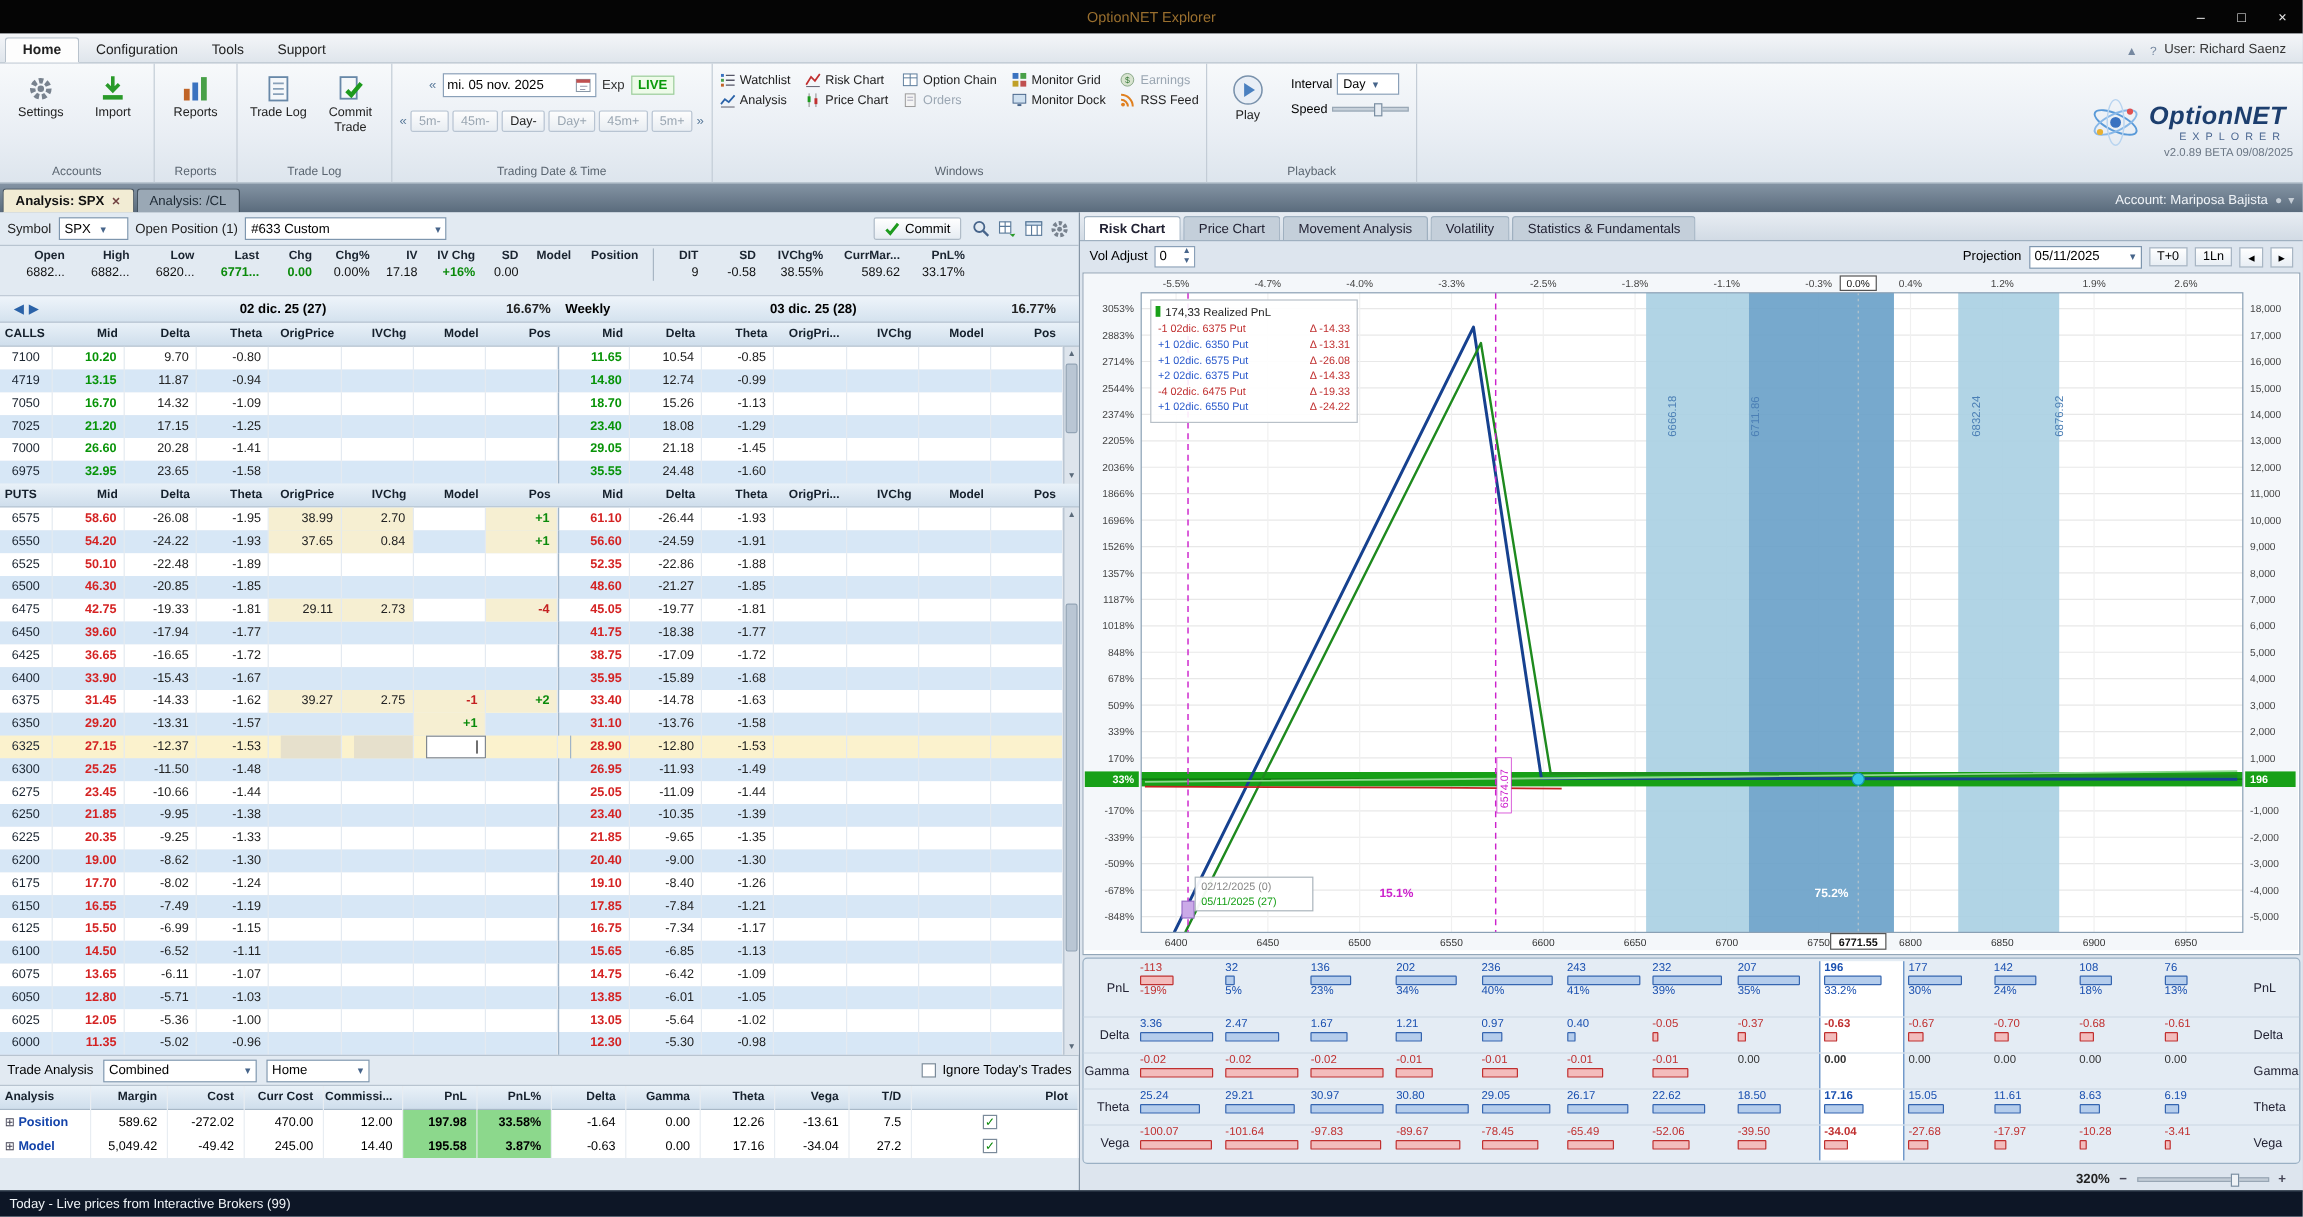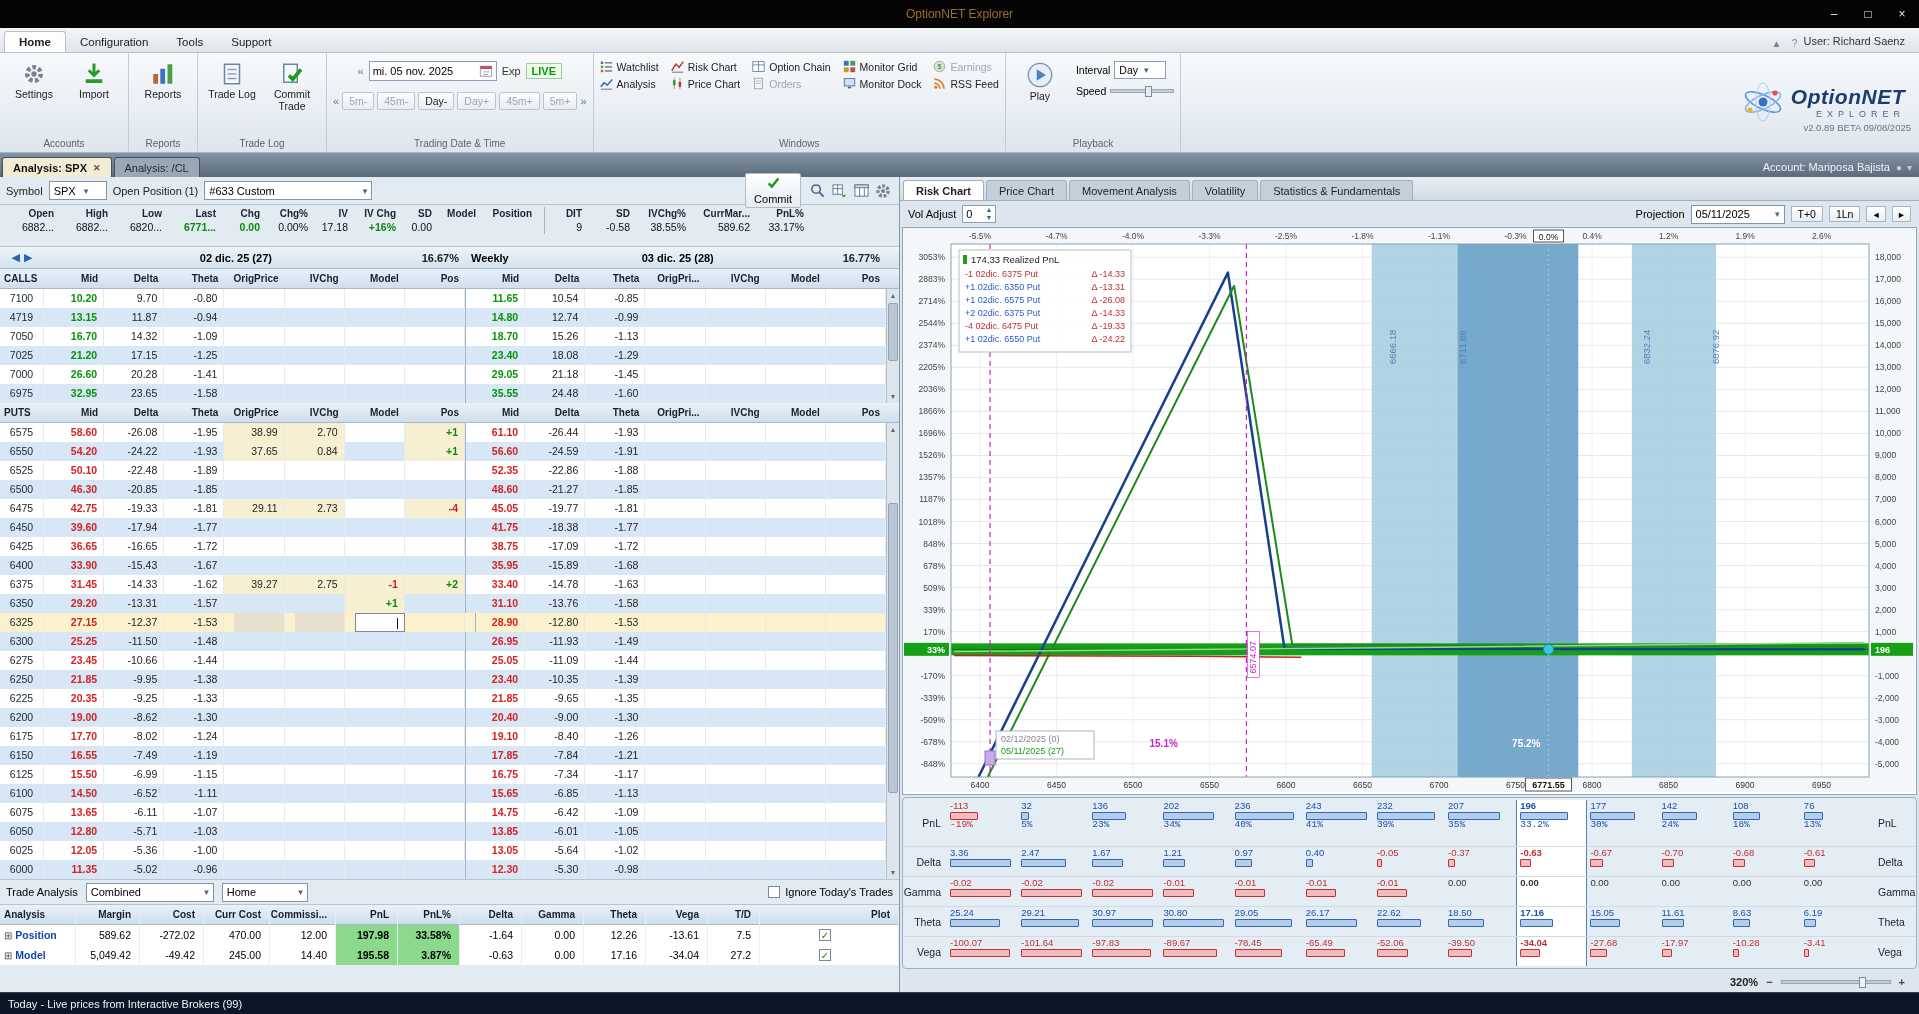"Commit" .commitbtn { flex-direction: column -> none }
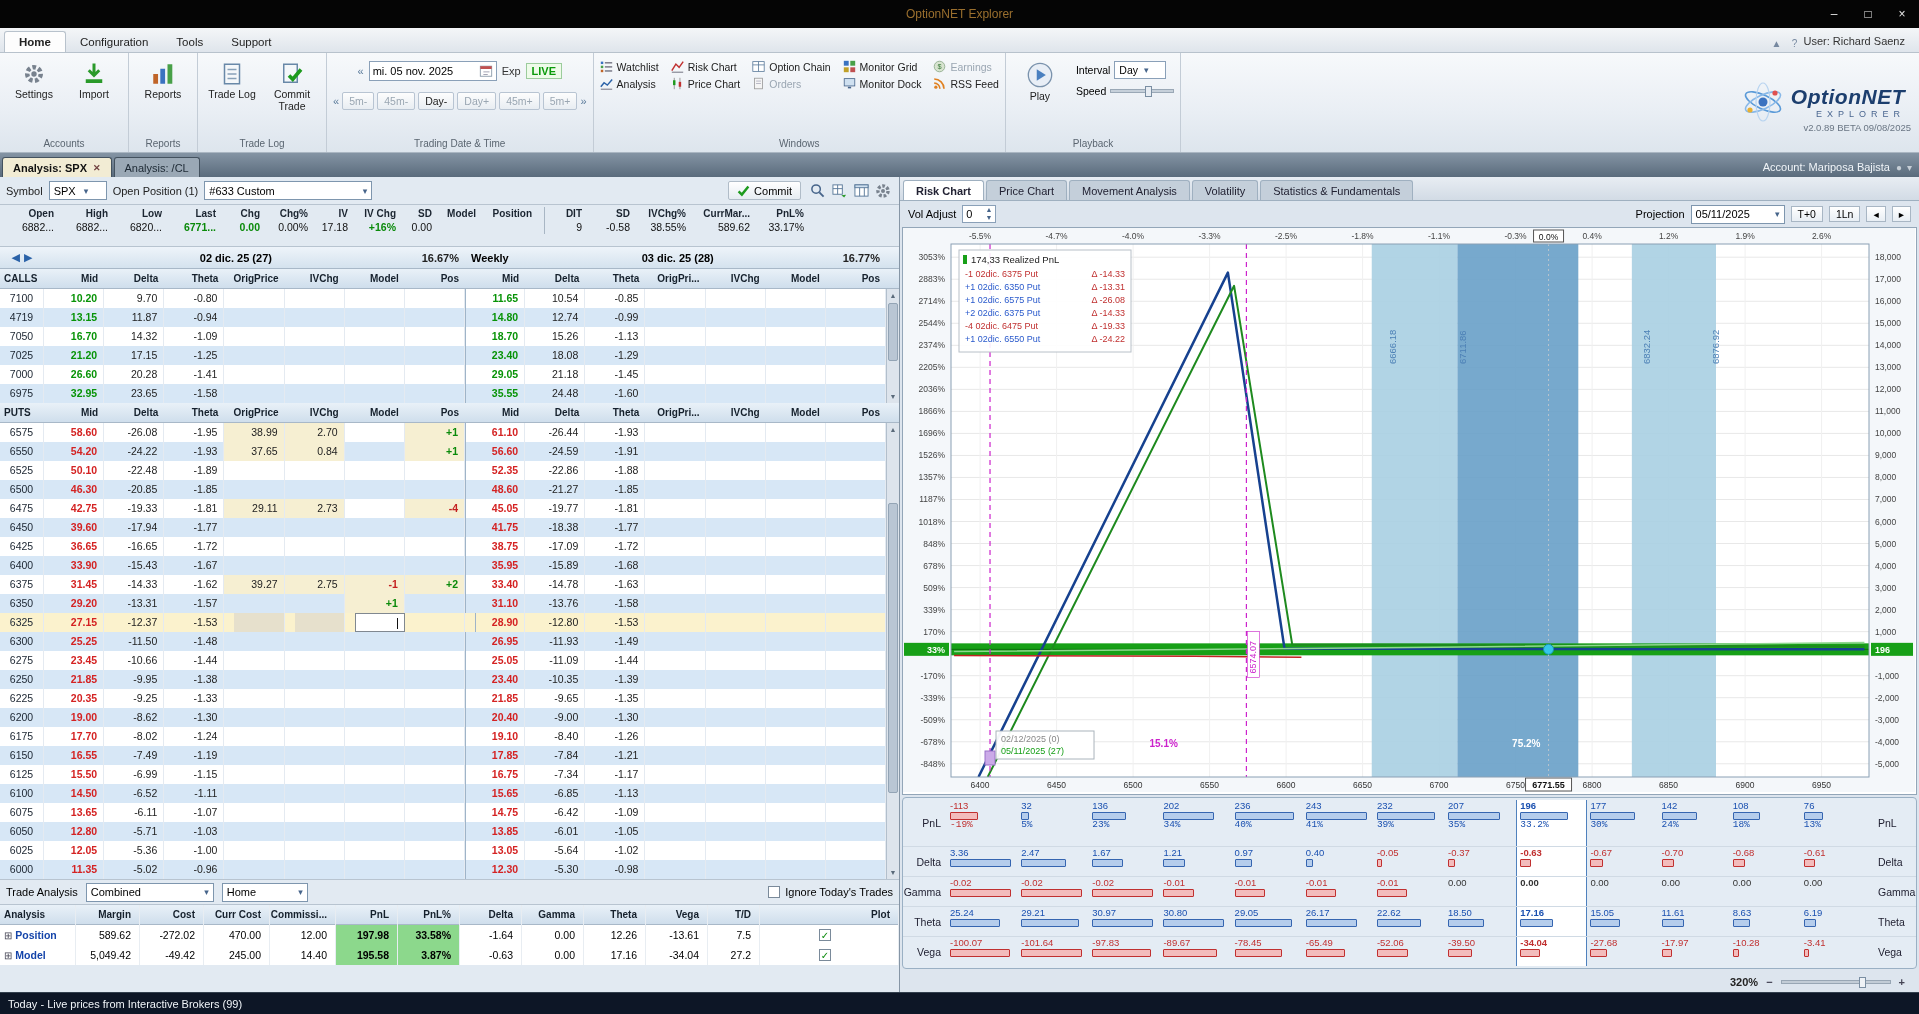"-19%" .gp { font-family: Liberation Mono, monospace -> none }
